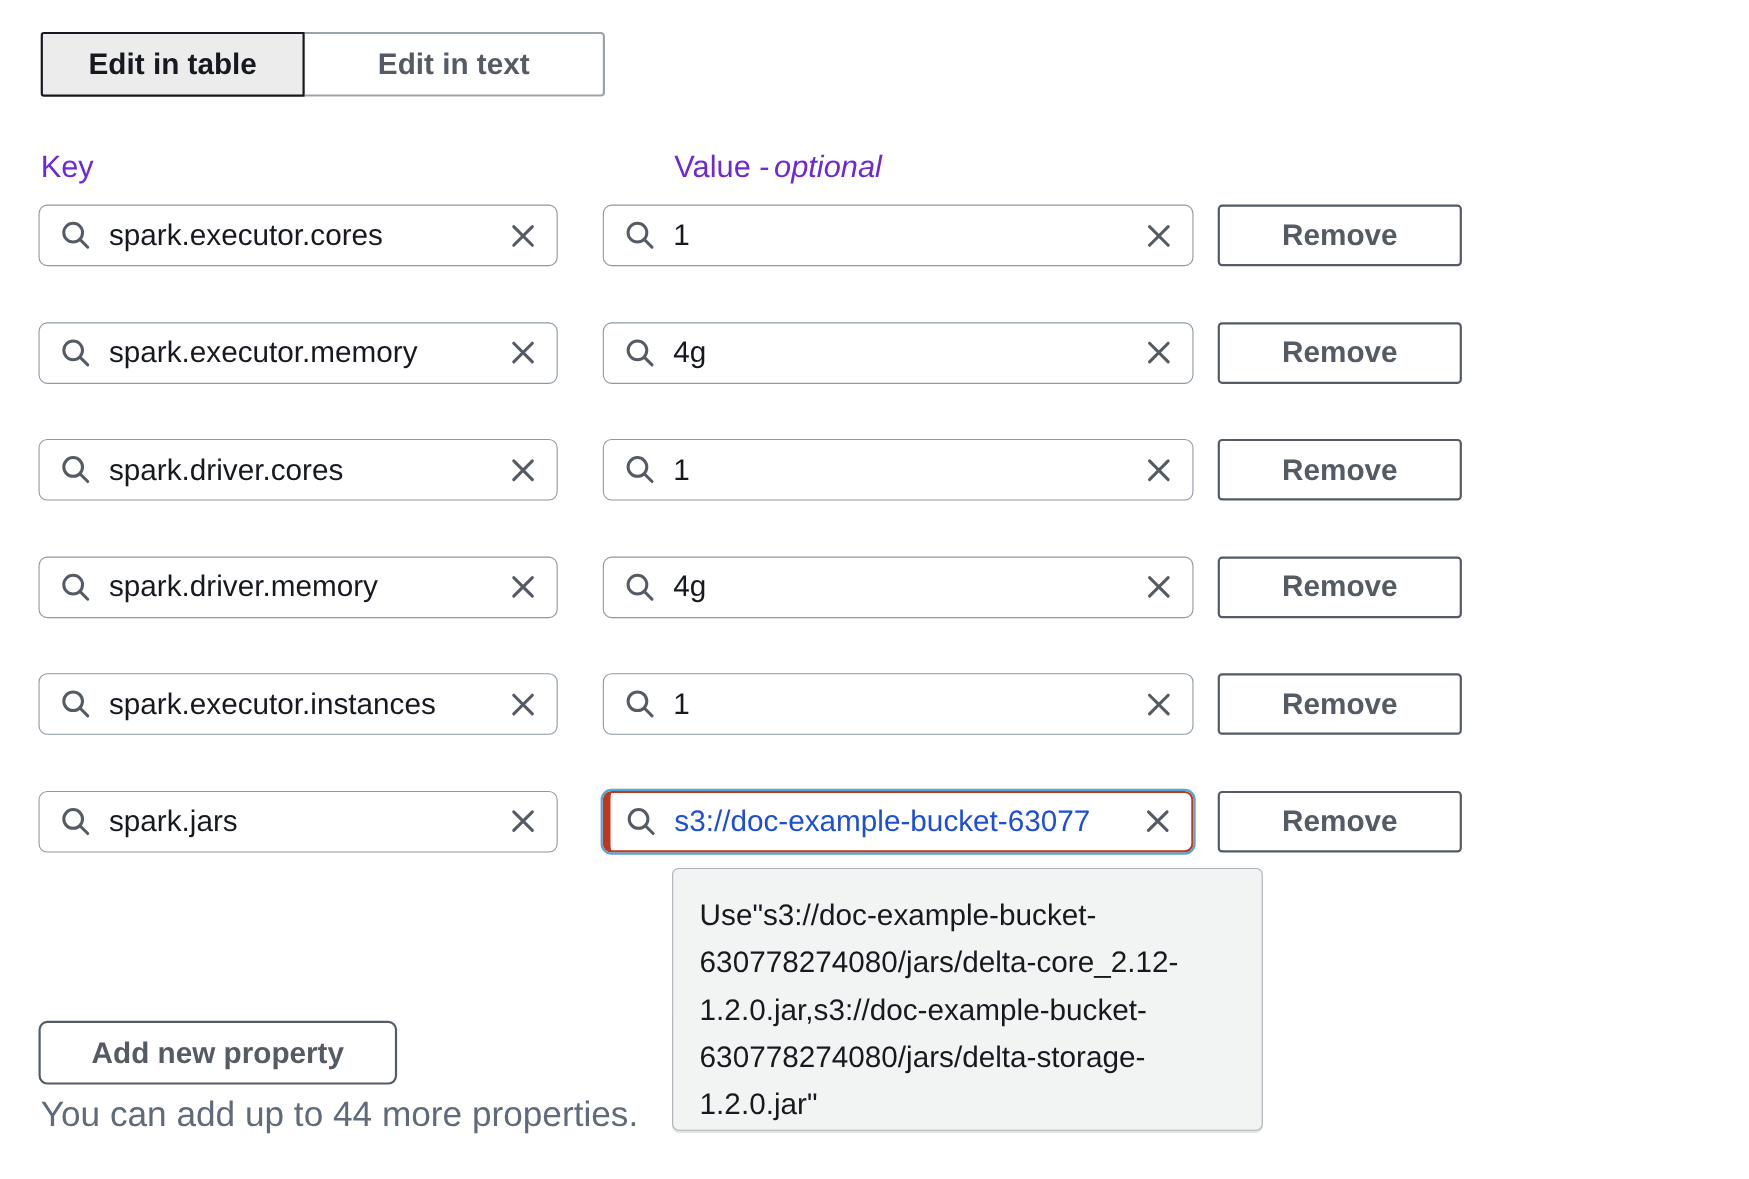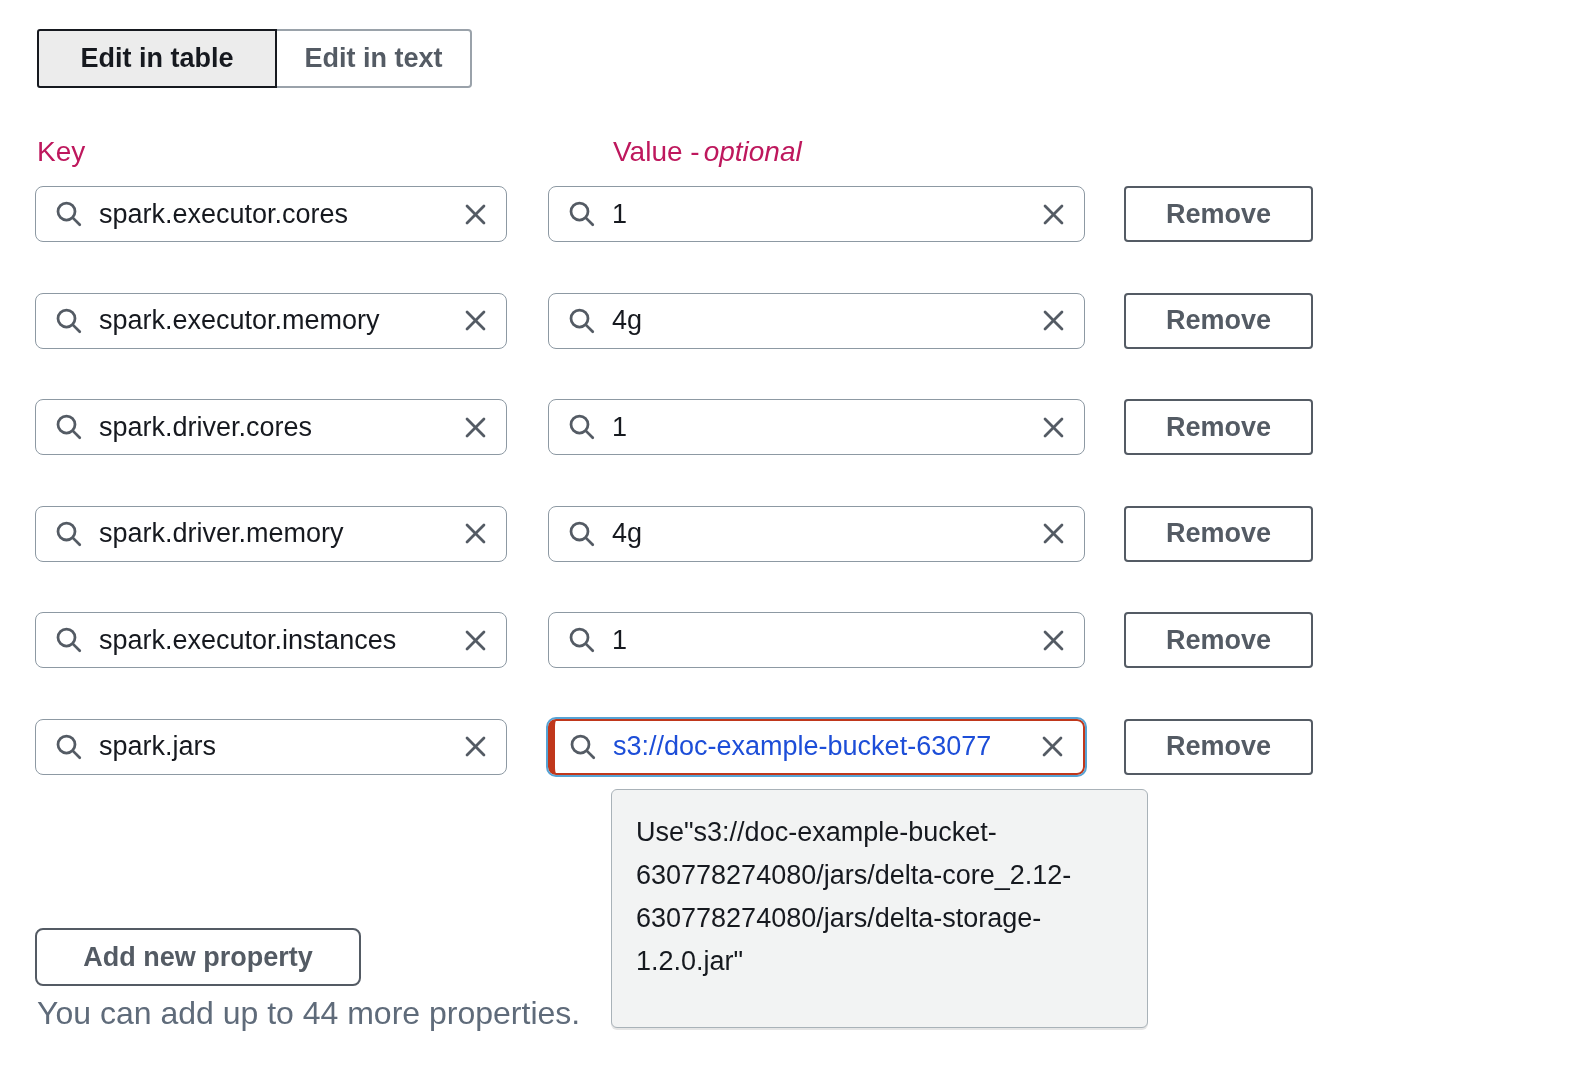"Edit in text" .toggle-btn.unselected { width: 195px -> 273px }
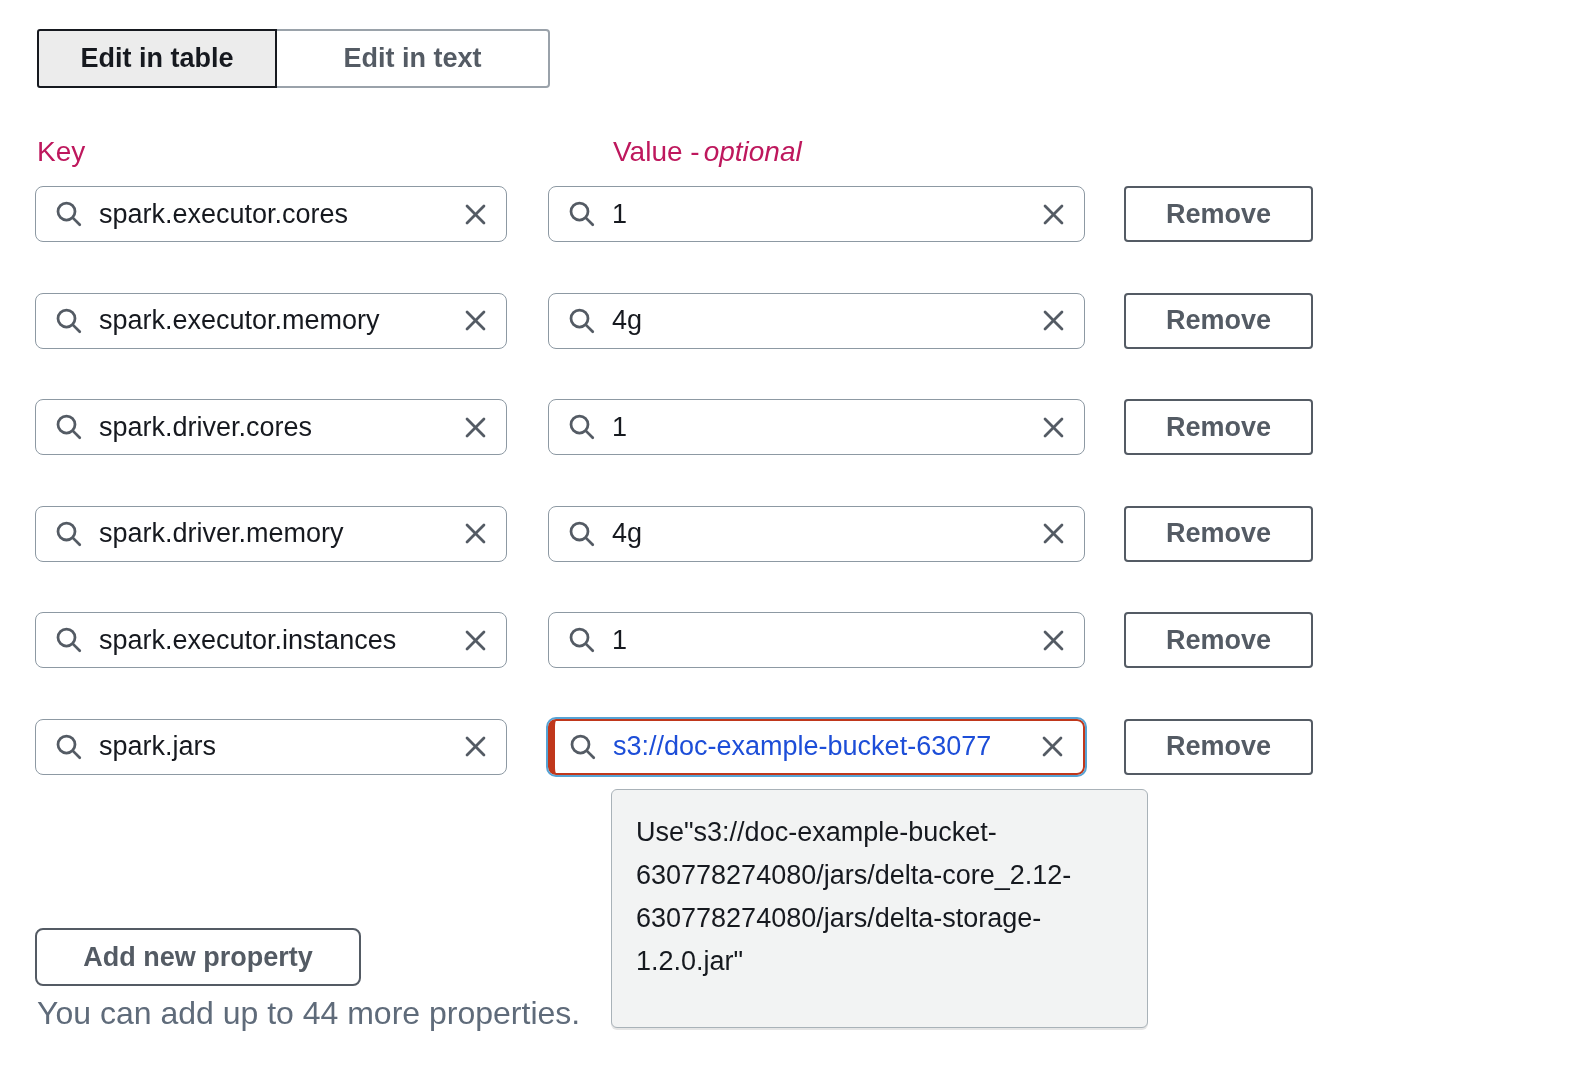"Key" .col-header { color: #be185d -> #6d28d9 }
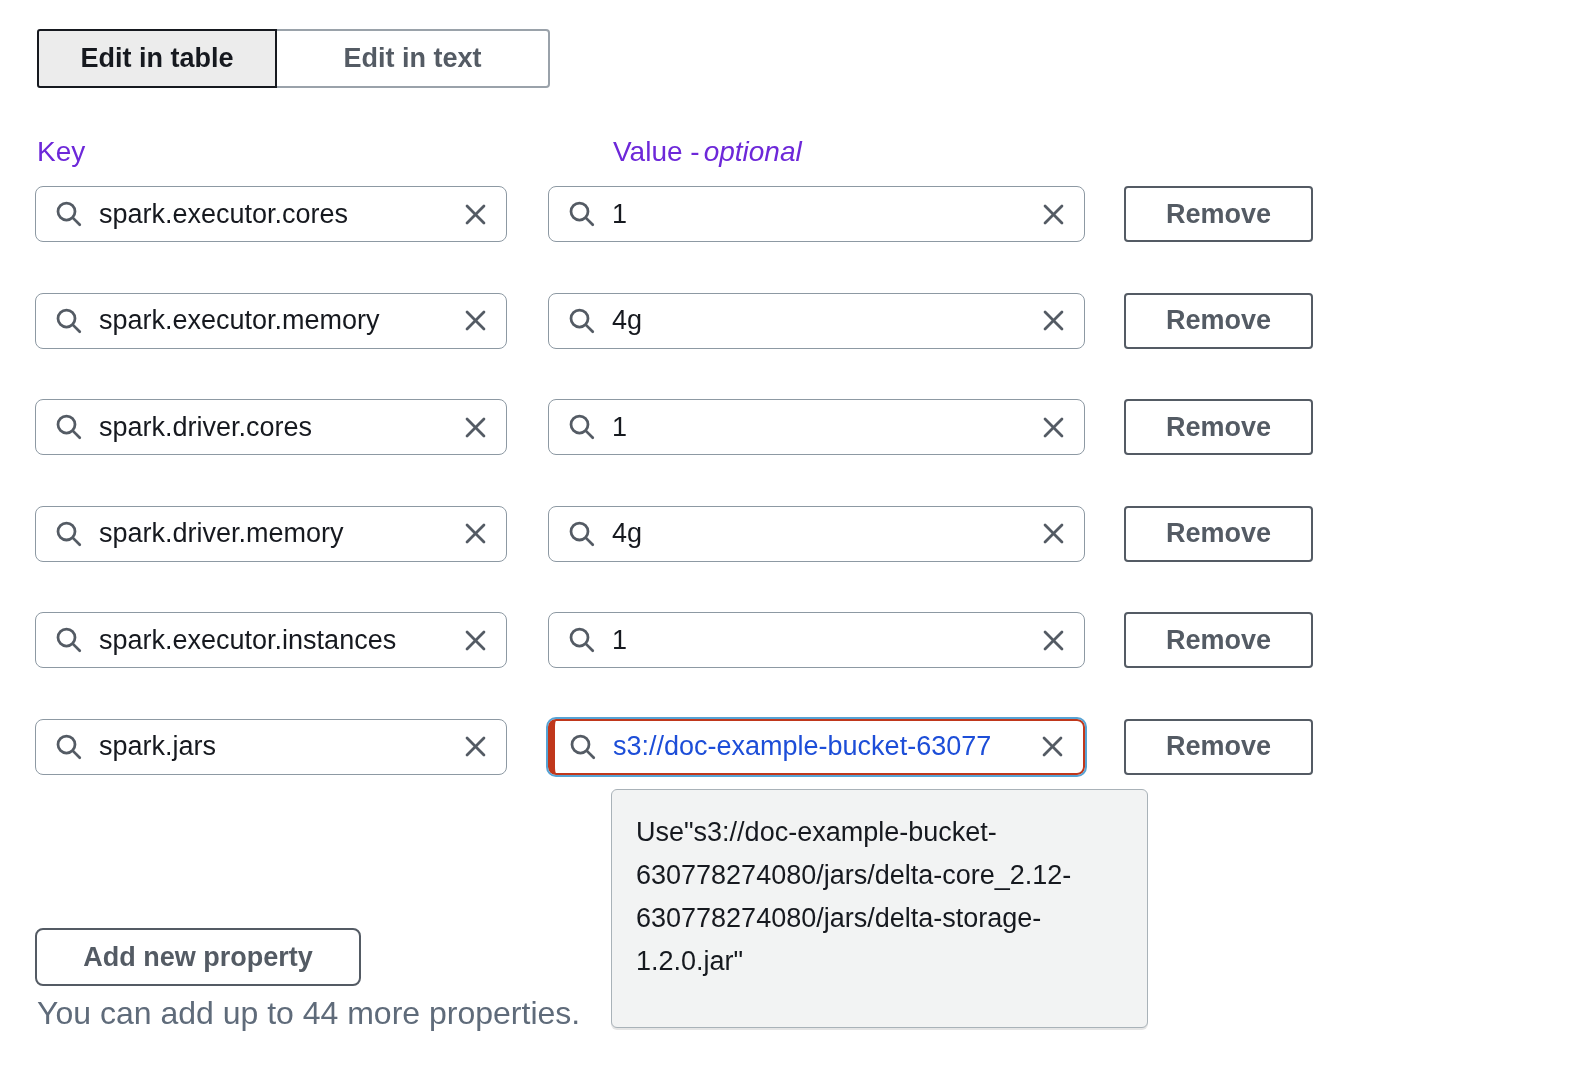"Remove" .remove-btn { margin-left: 39px -> 22px; width: 189px -> 222px }
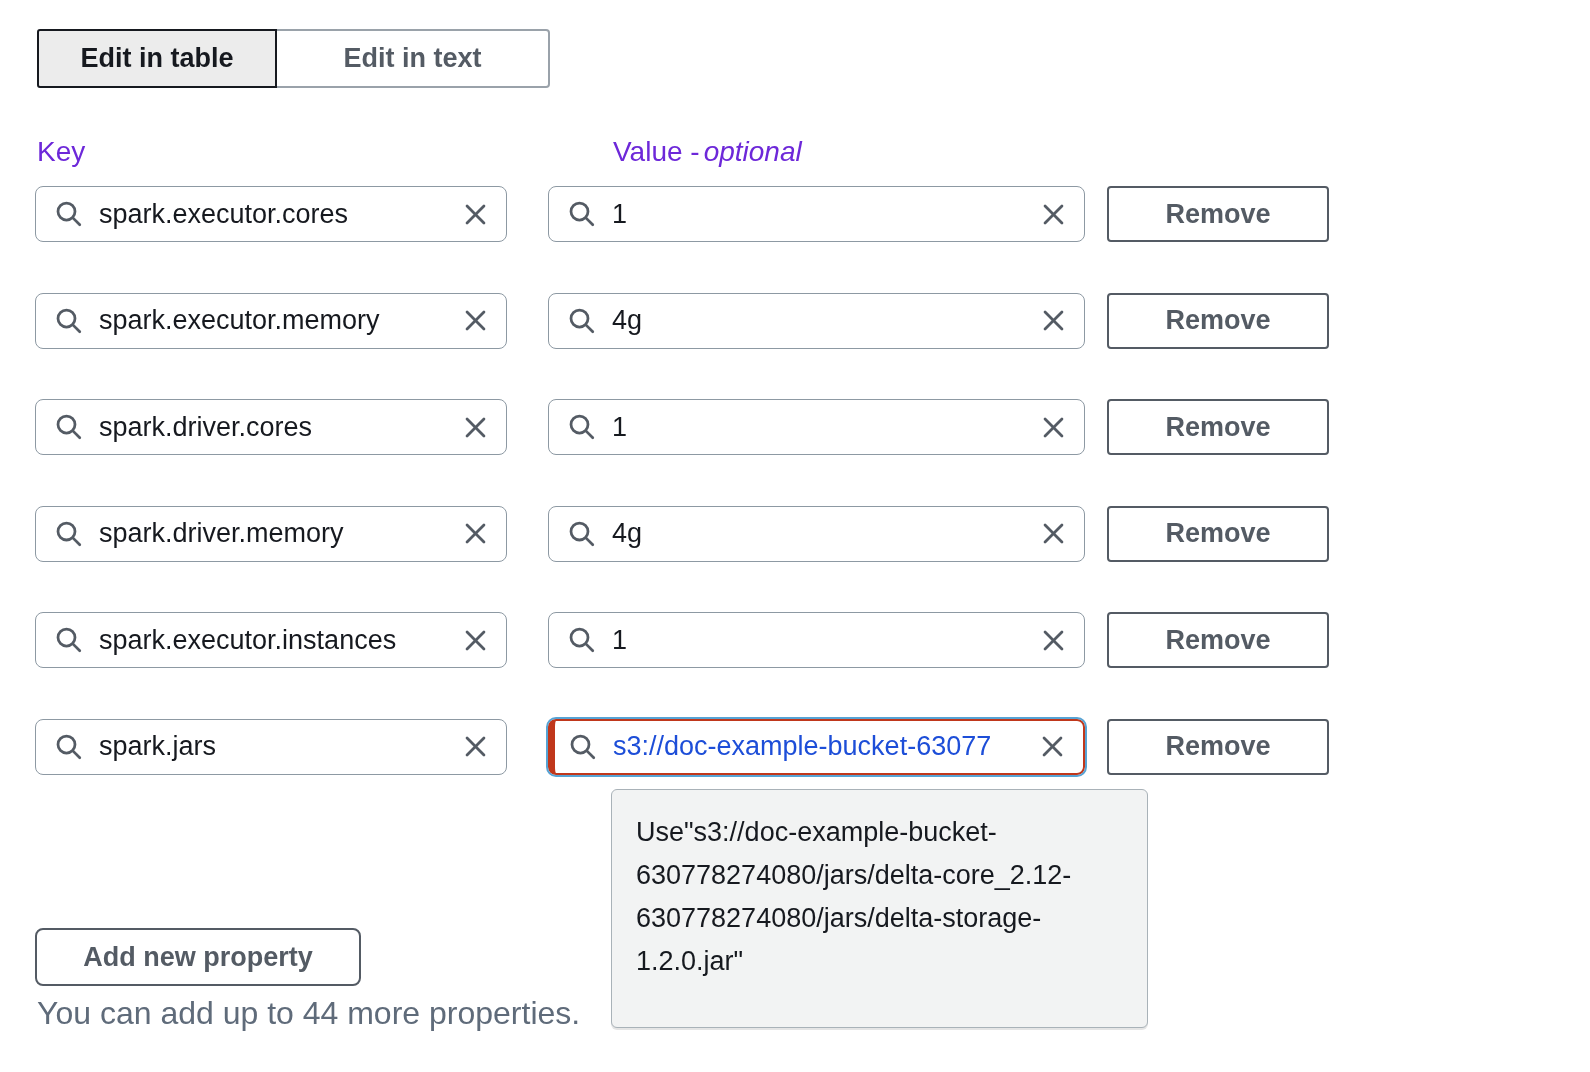"1.2.0.jar,s3://doc-example-bucket-" div.line { html: none -> <div>1.2.0.jar,s3://doc-example-bucket-</div> }
